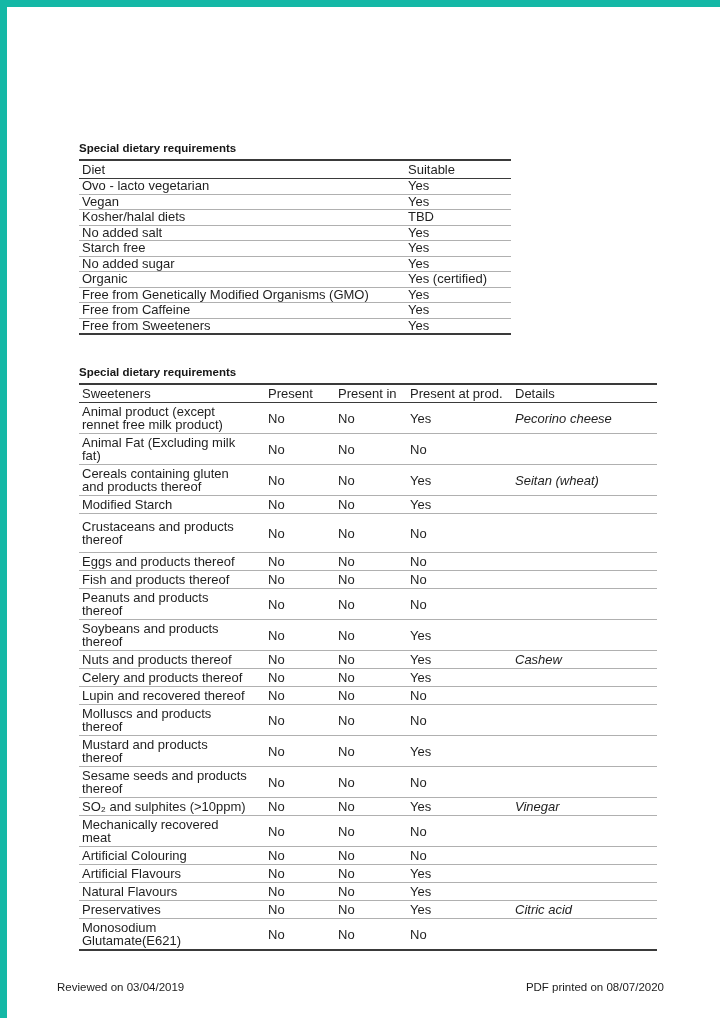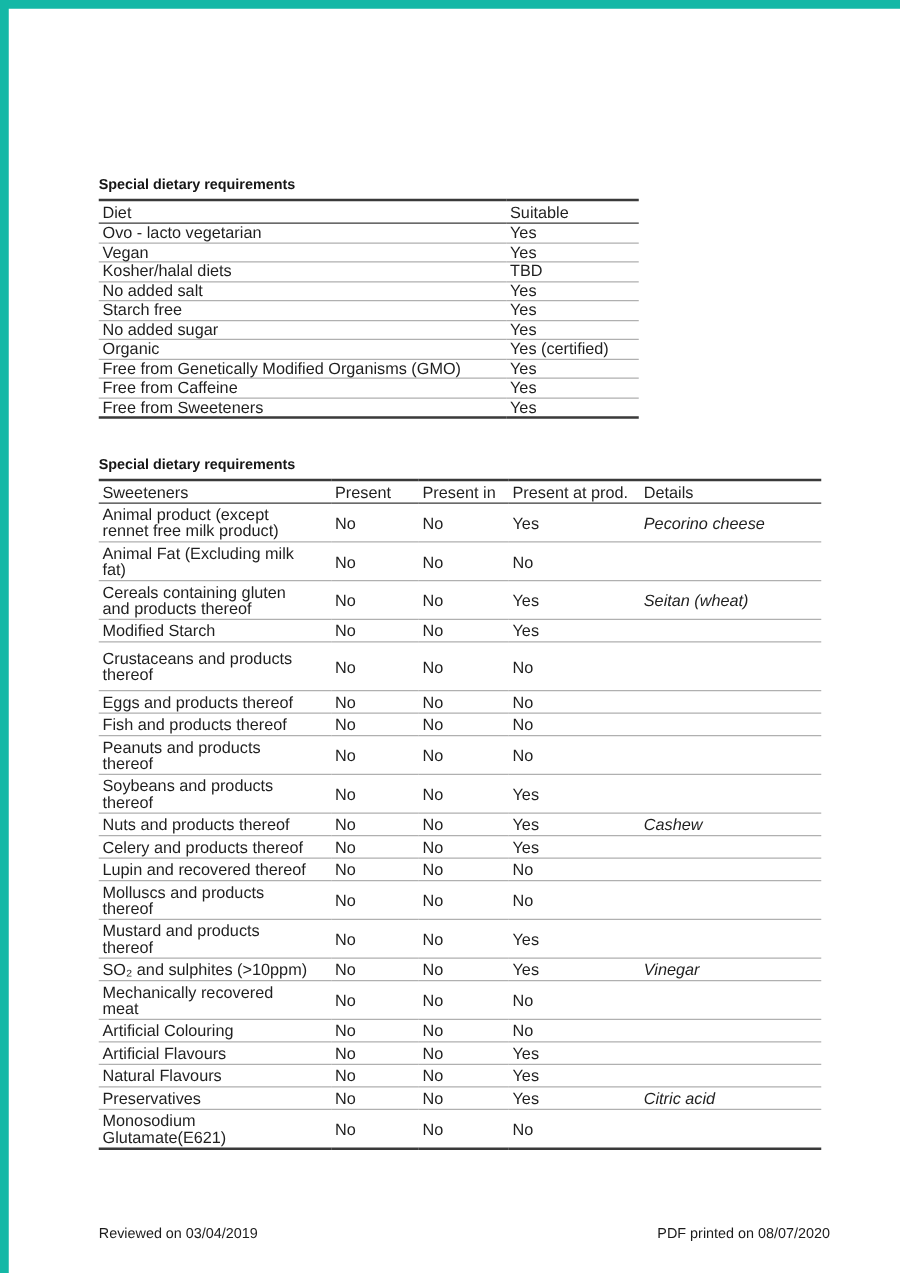"Sesame seeds and products thereof" tr { html: none -> <tr> <td>Sesame seeds and products thereof</td> <td>No</td> <td>No</td> <td>No</td> <td></td> </tr> }
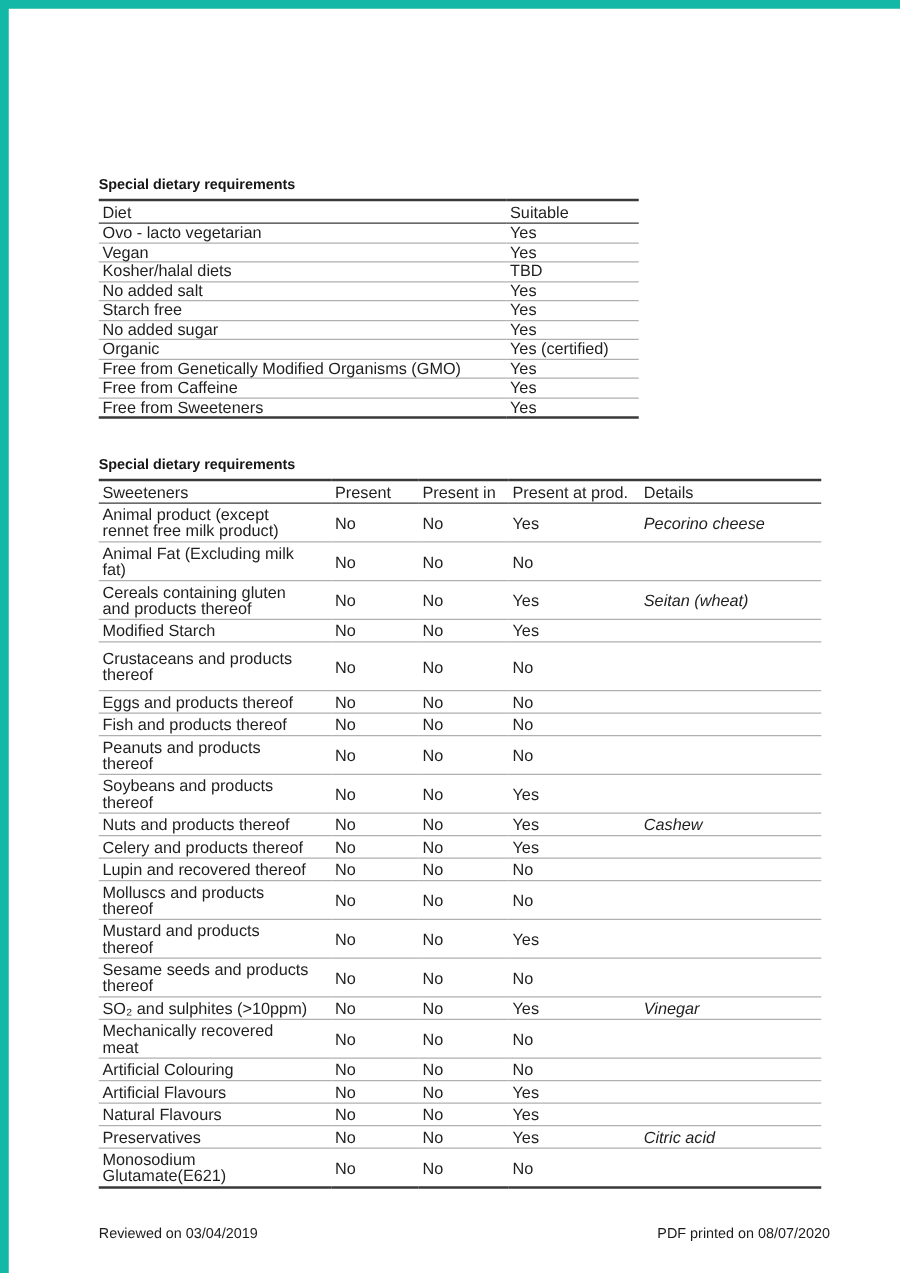"Reviewed on 03/04/2019" .page-footer { left: 72px -> 50px }
